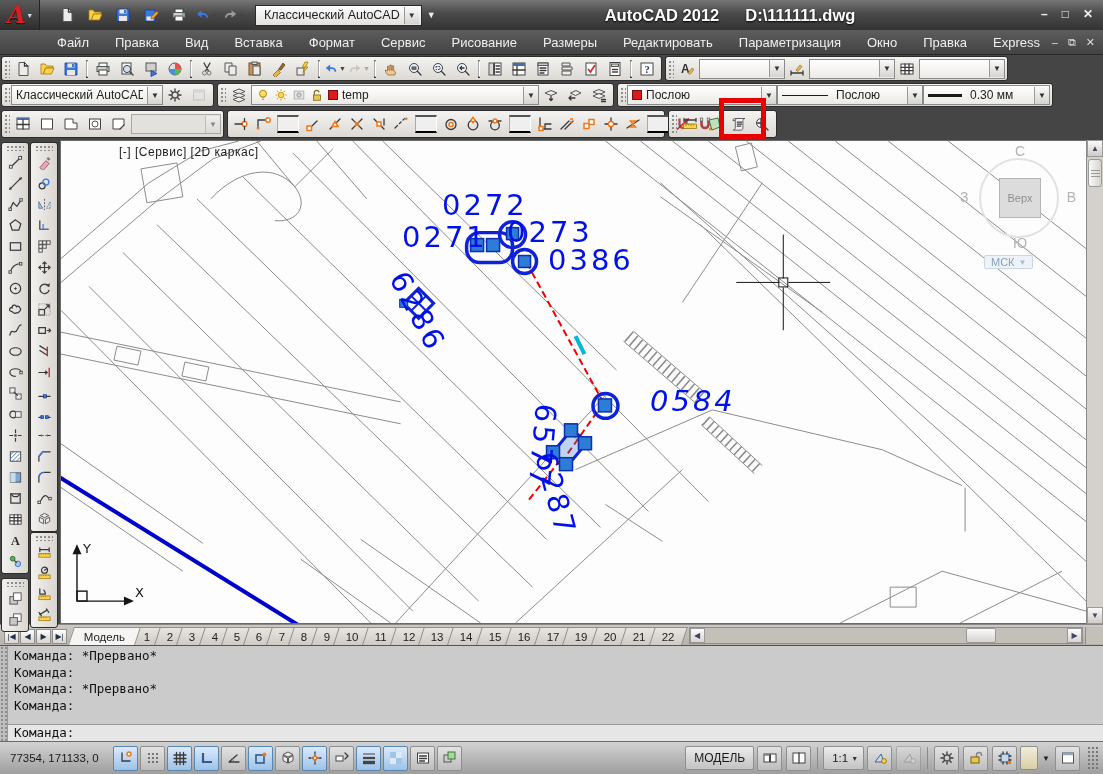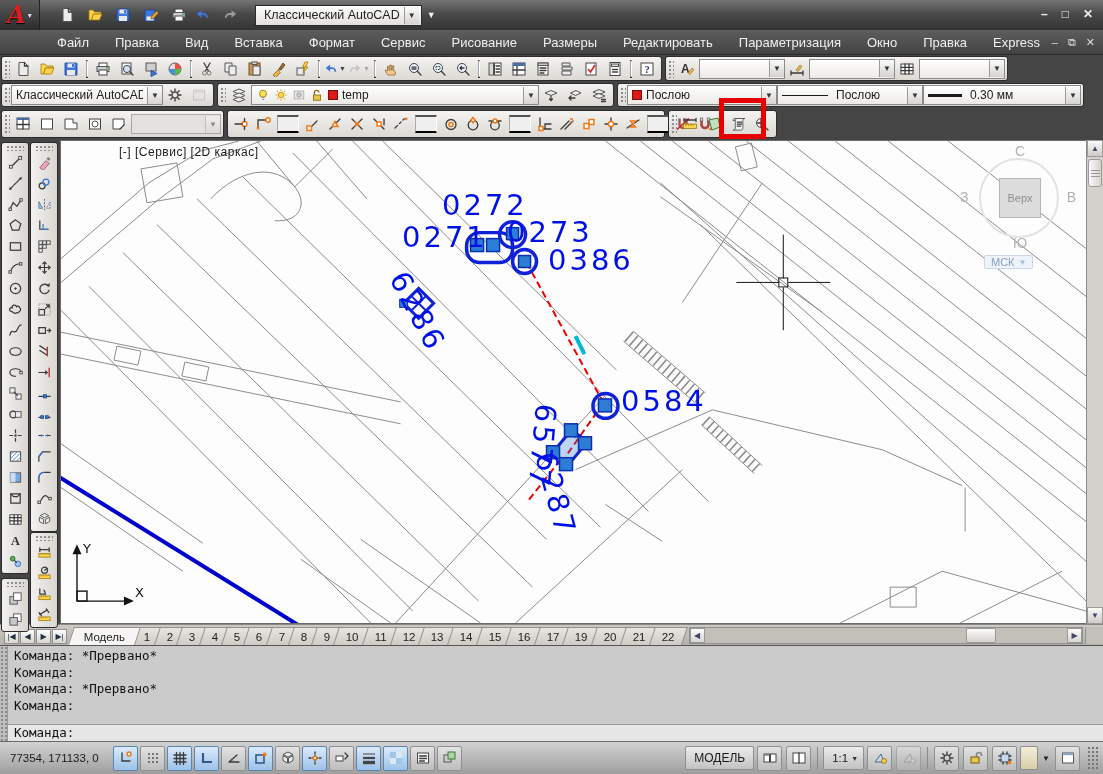"AutoCAD 2012 D:\111111.dwg" div.title-text { html: none -> <div> <span>AutoCAD 2012</span><span></span><span>D:\111111.dwg</span> </div> }
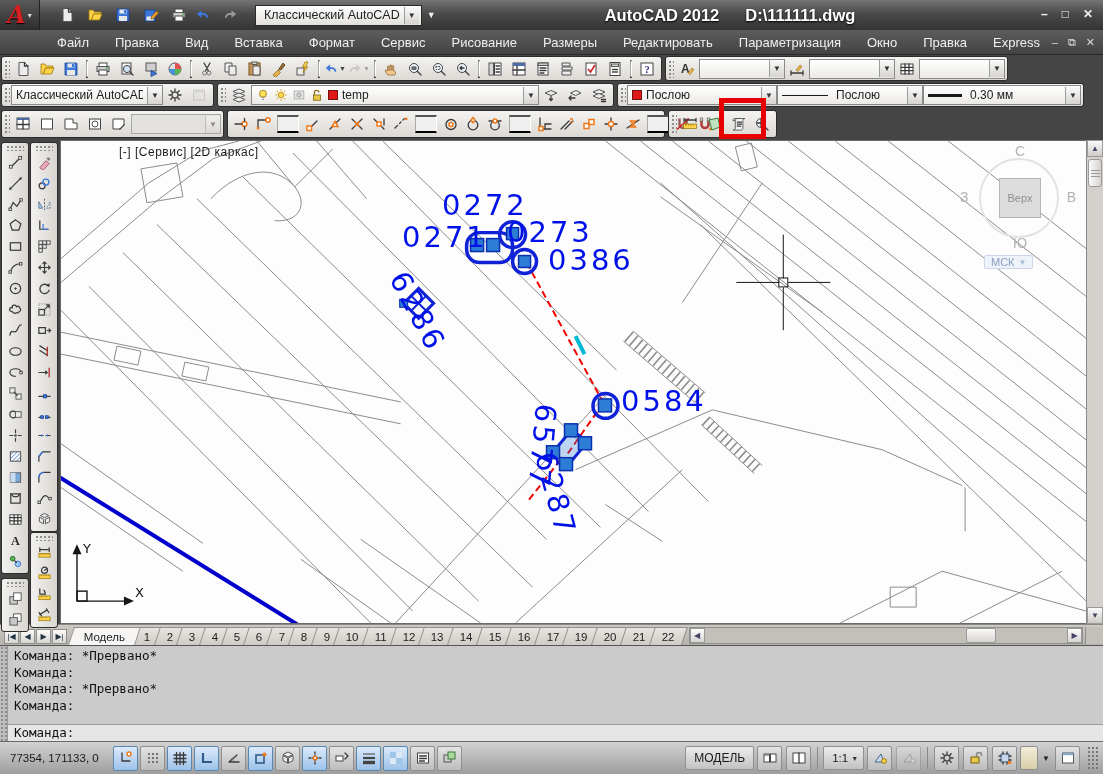"0.30 мм" div.combo { width: 158px -> 127px }
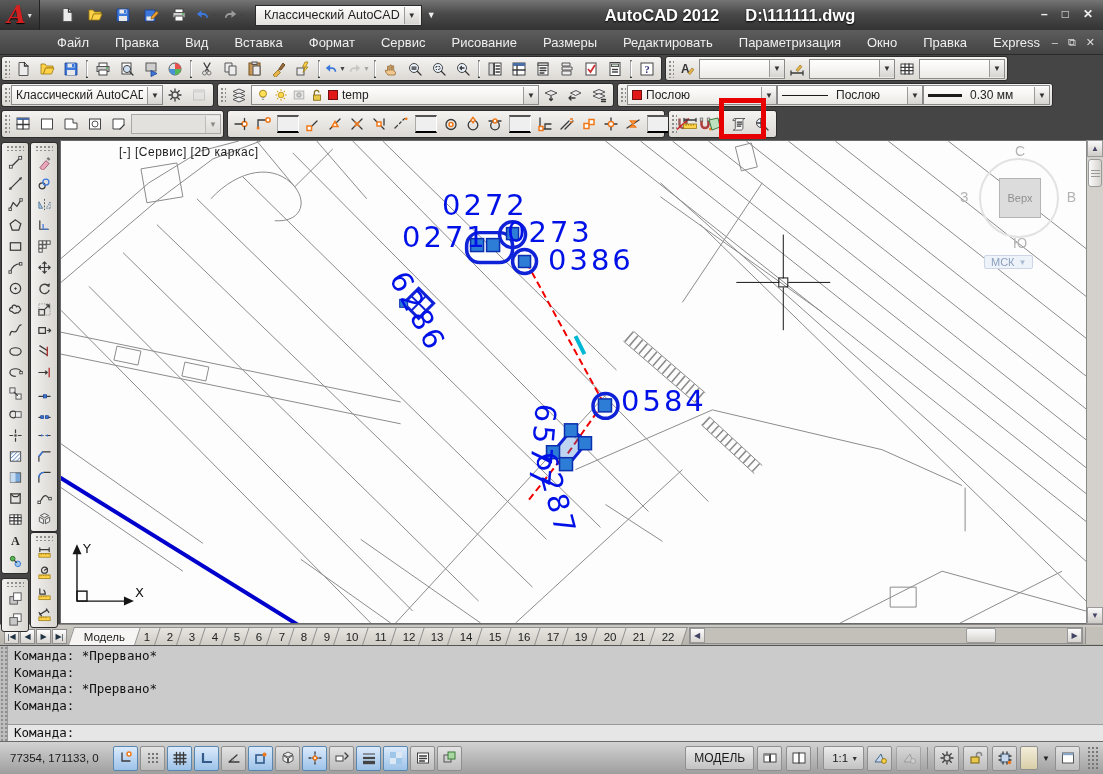"0584" div.cadlabel { font-style: none -> italic; left: 560px -> 589px }
